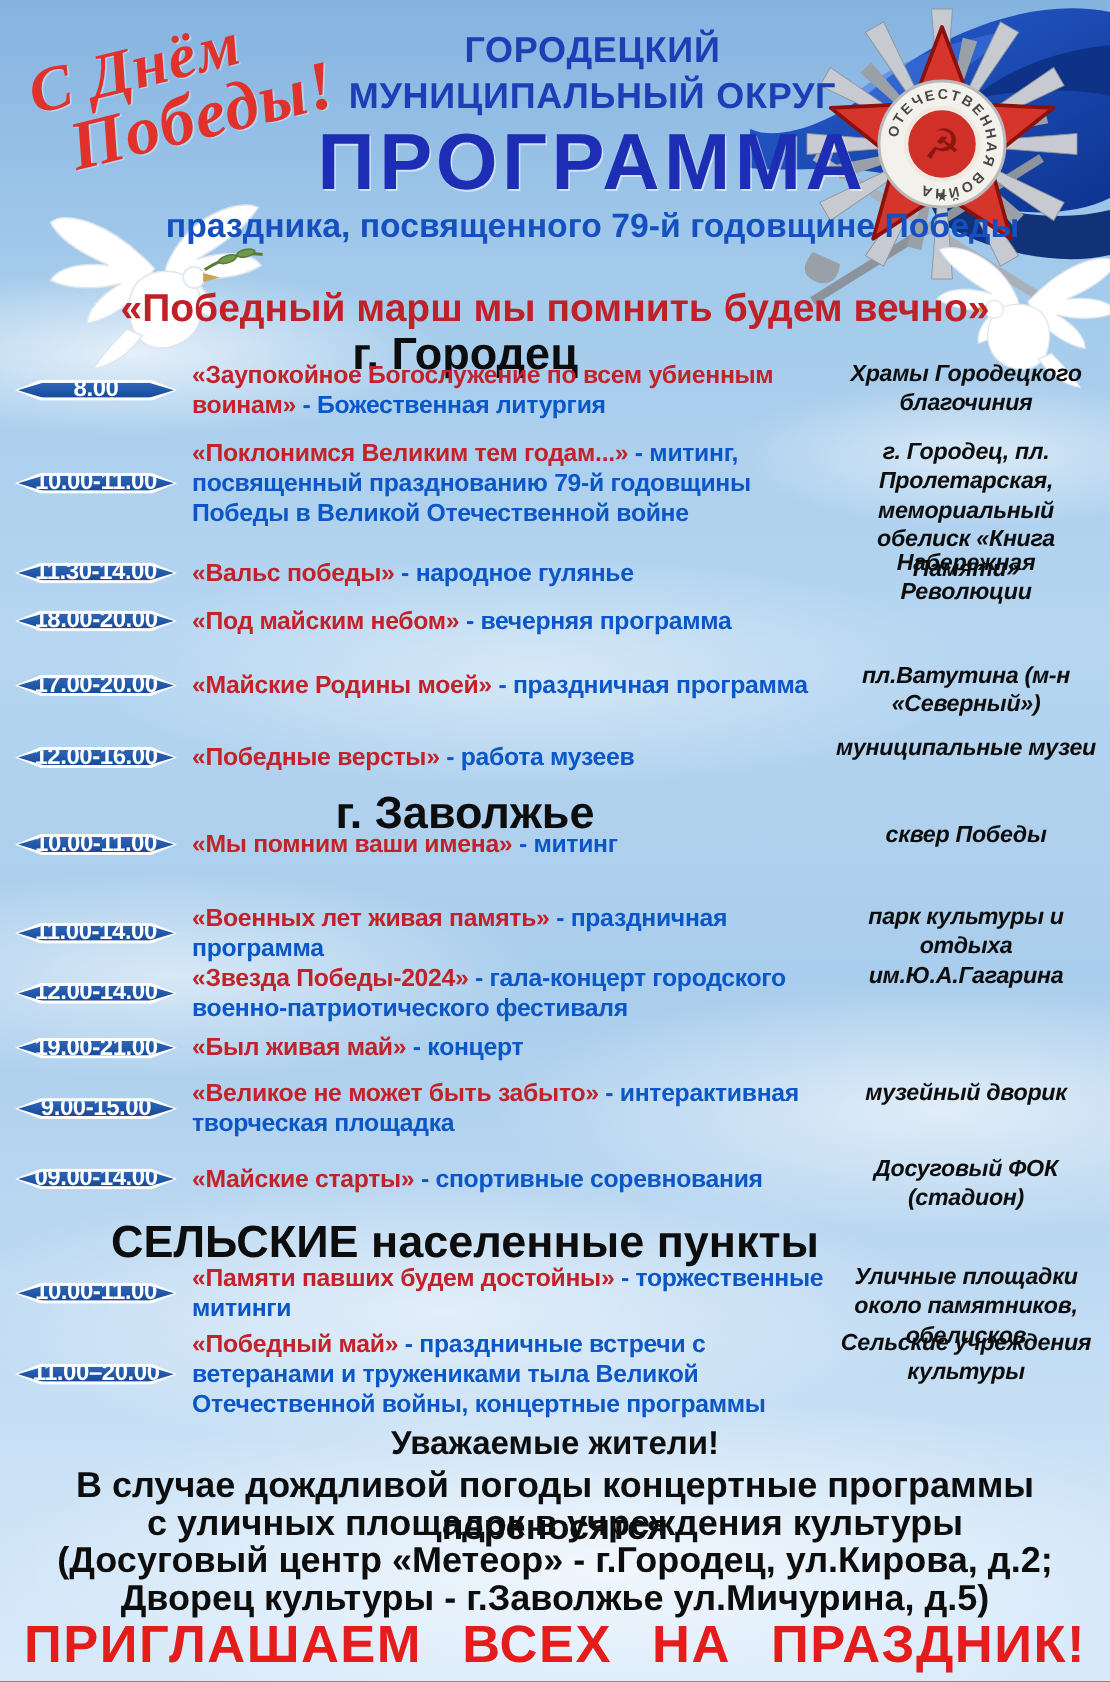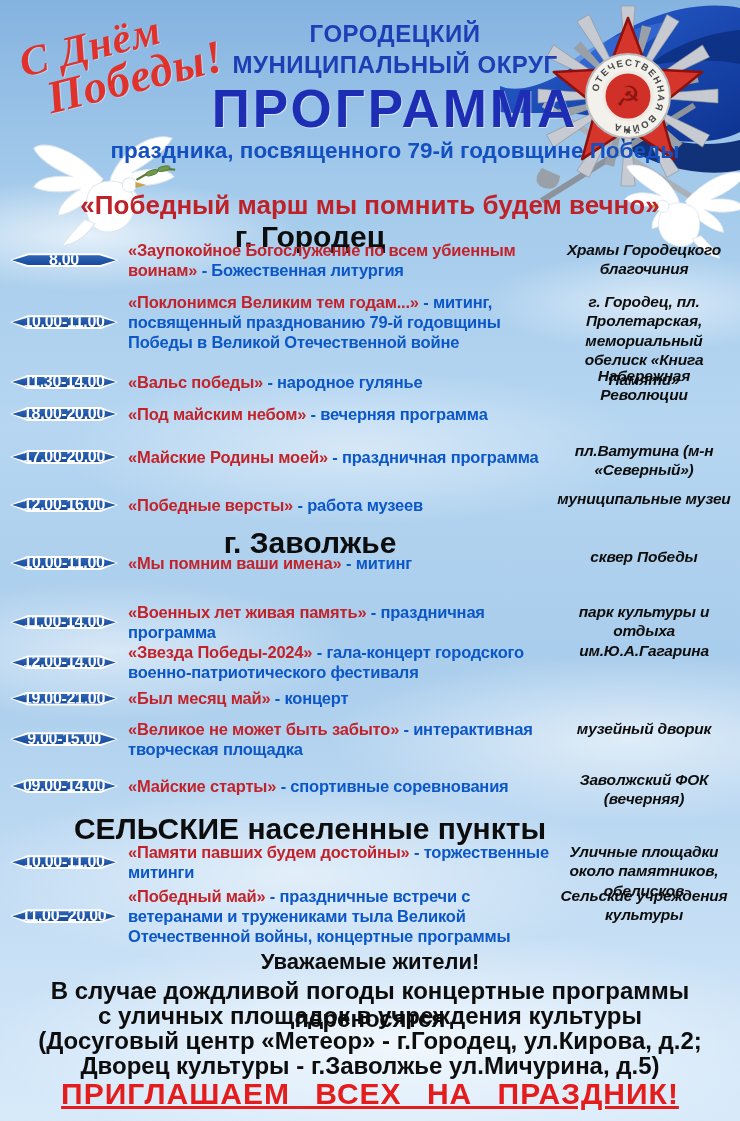"«Был месяц май»" span.etitle { text: месяц -> живая }
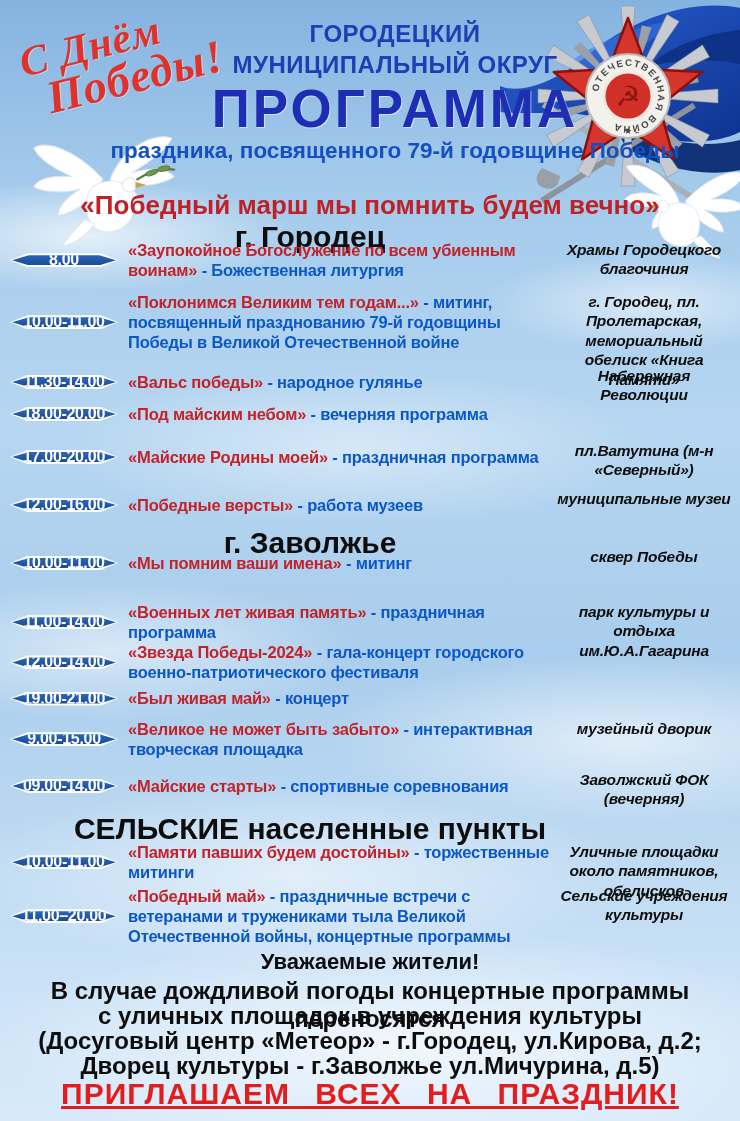"Заволжский ФОК (вечерняя)" div.loc { text: Заволжский ФОК (вечерняя -> Досуговый ФОК (стадион }
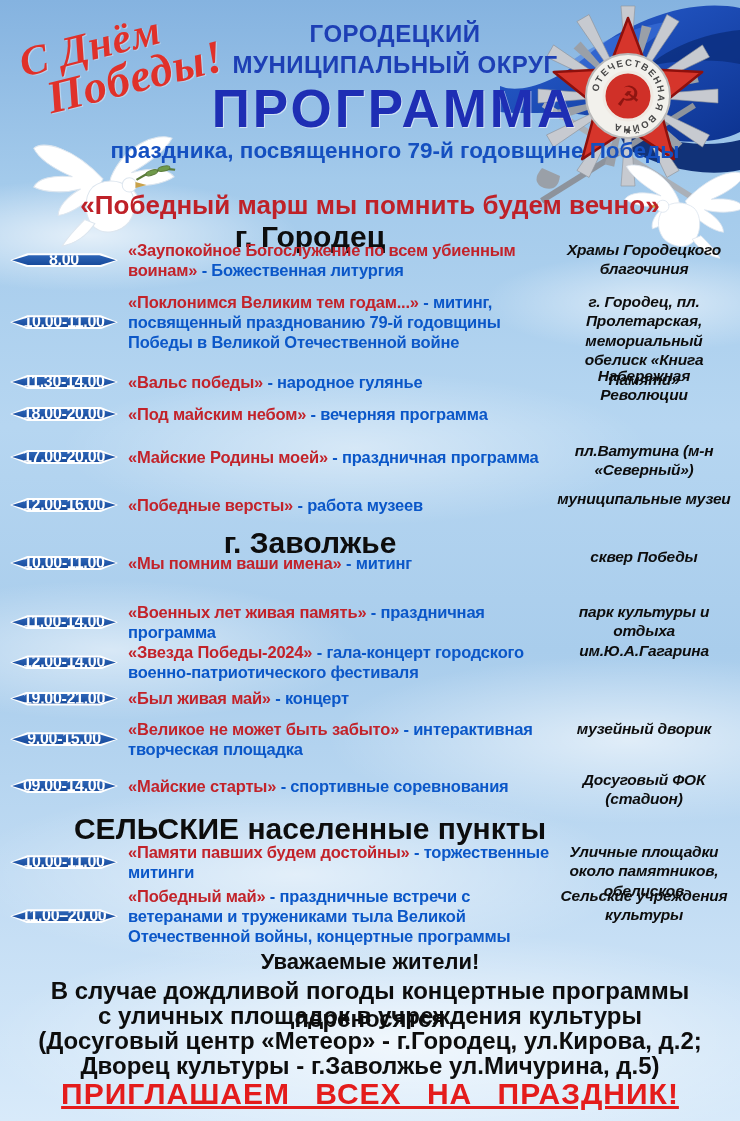"ПРИГЛАШАЕМ ВСЕХ НА ПРАЗДНИК!" .invite { font-size: 30px -> 35px; text-decoration: underline -> none }
